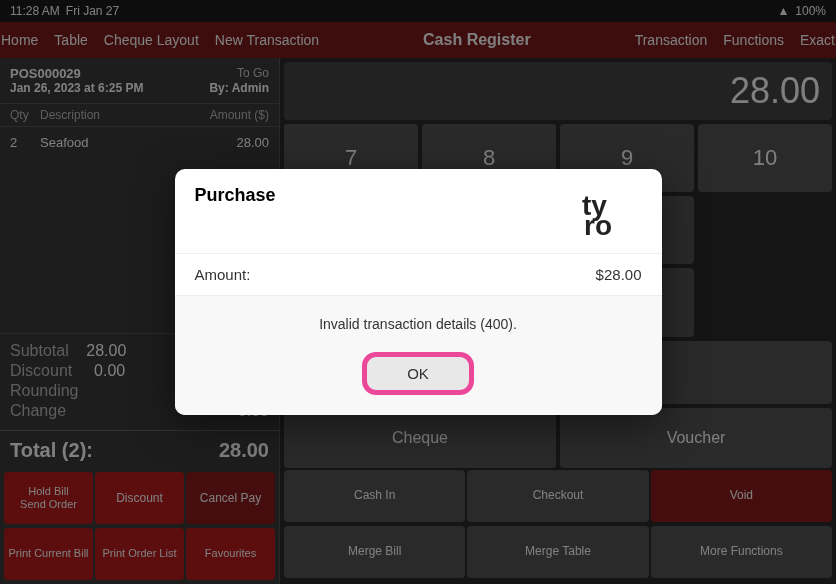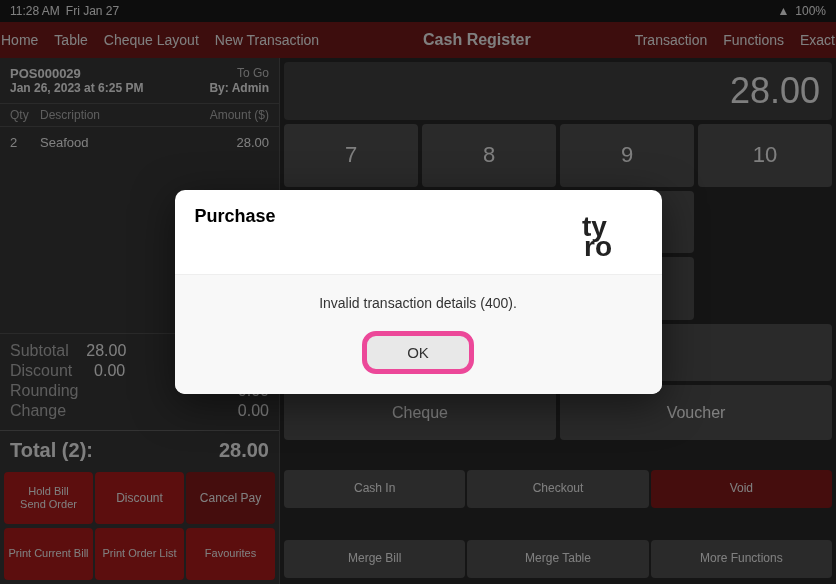"Amount:" div.modal-amount-row { html: none -> <div> <span>Amount:</span> <span>$28.00</span> </div> }
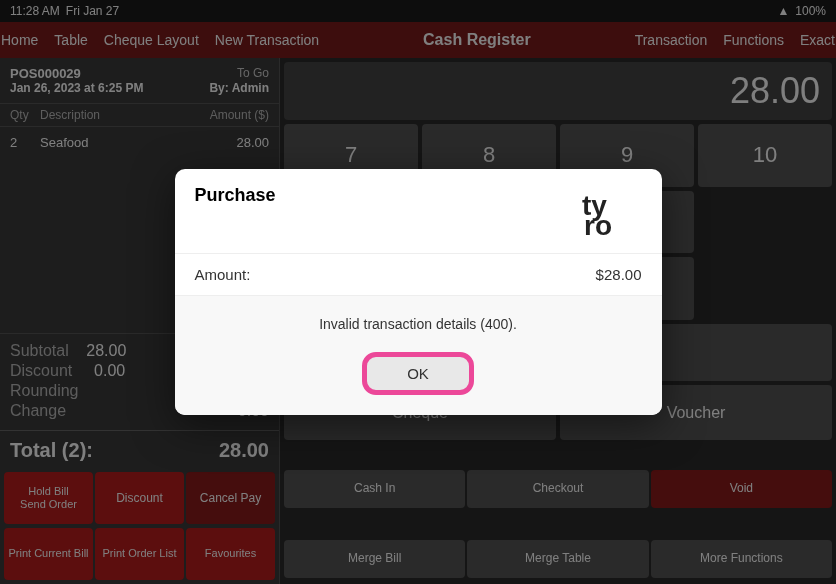"Cash In" .bottom-btn { height: 38px -> 52px; margin-top: 28px -> none }
